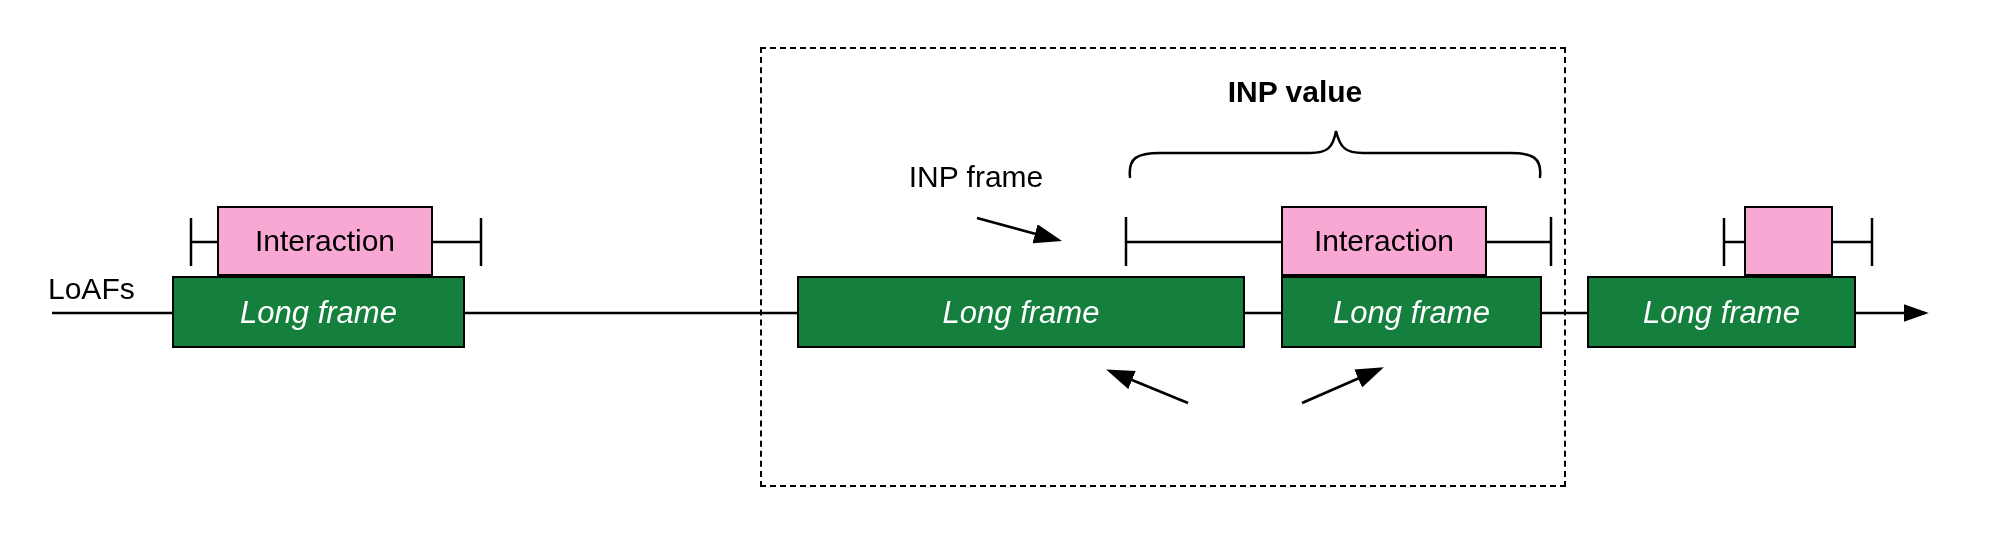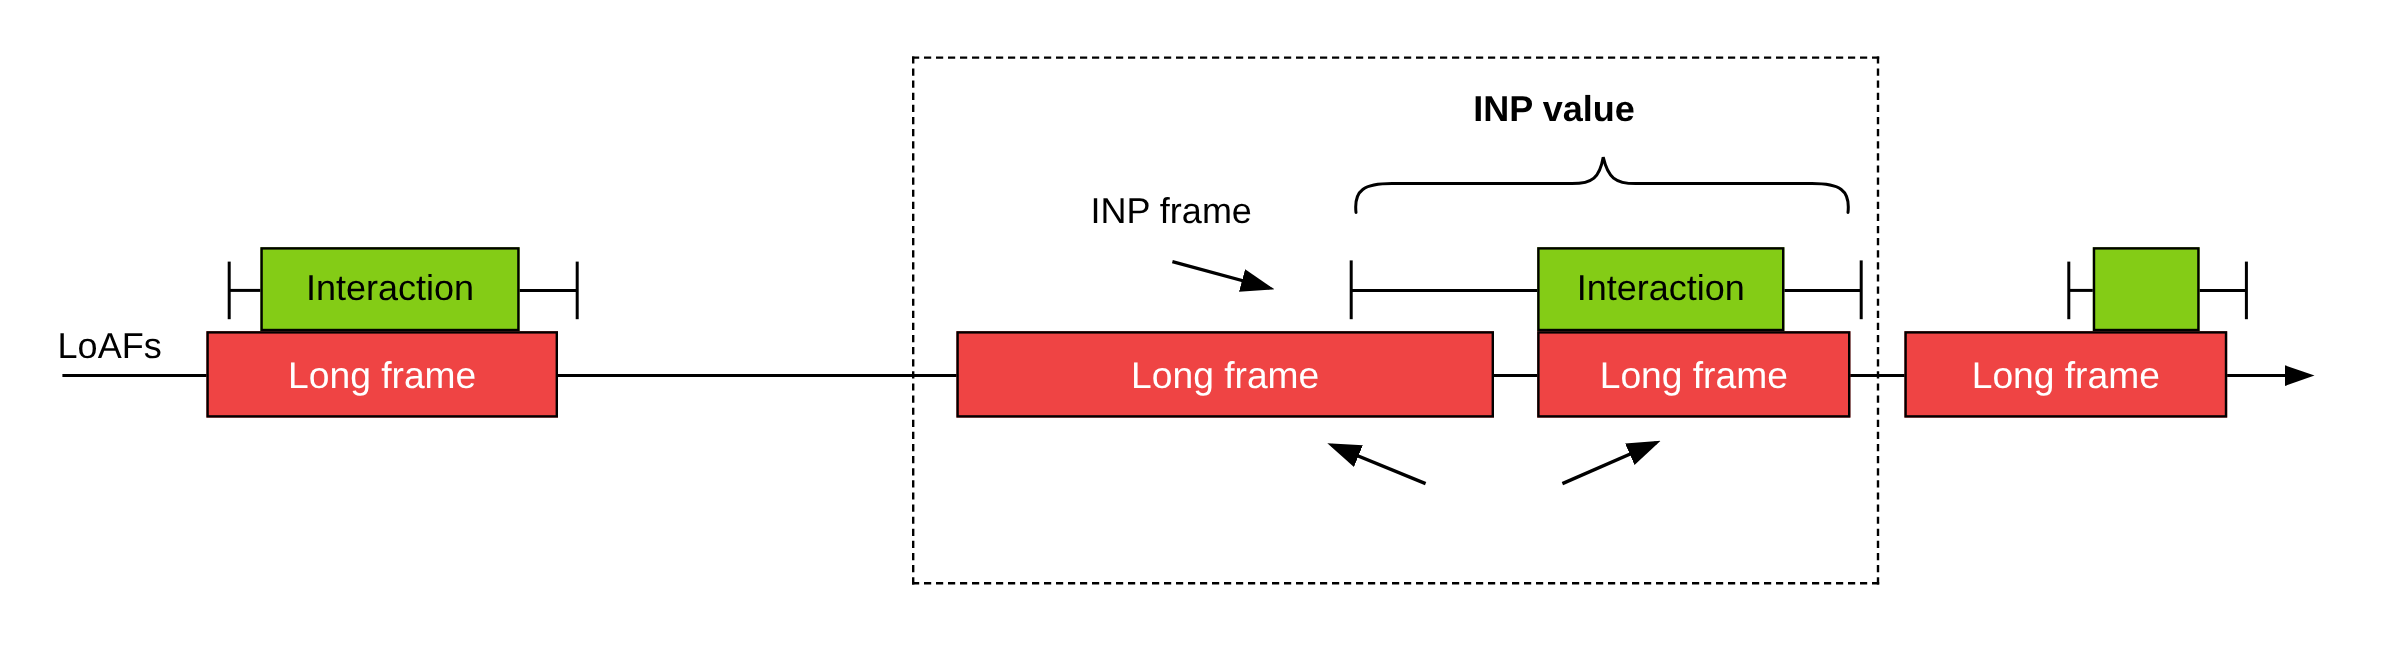"Interaction" .interaction { background: #84cc16 -> #f9a8d4 }
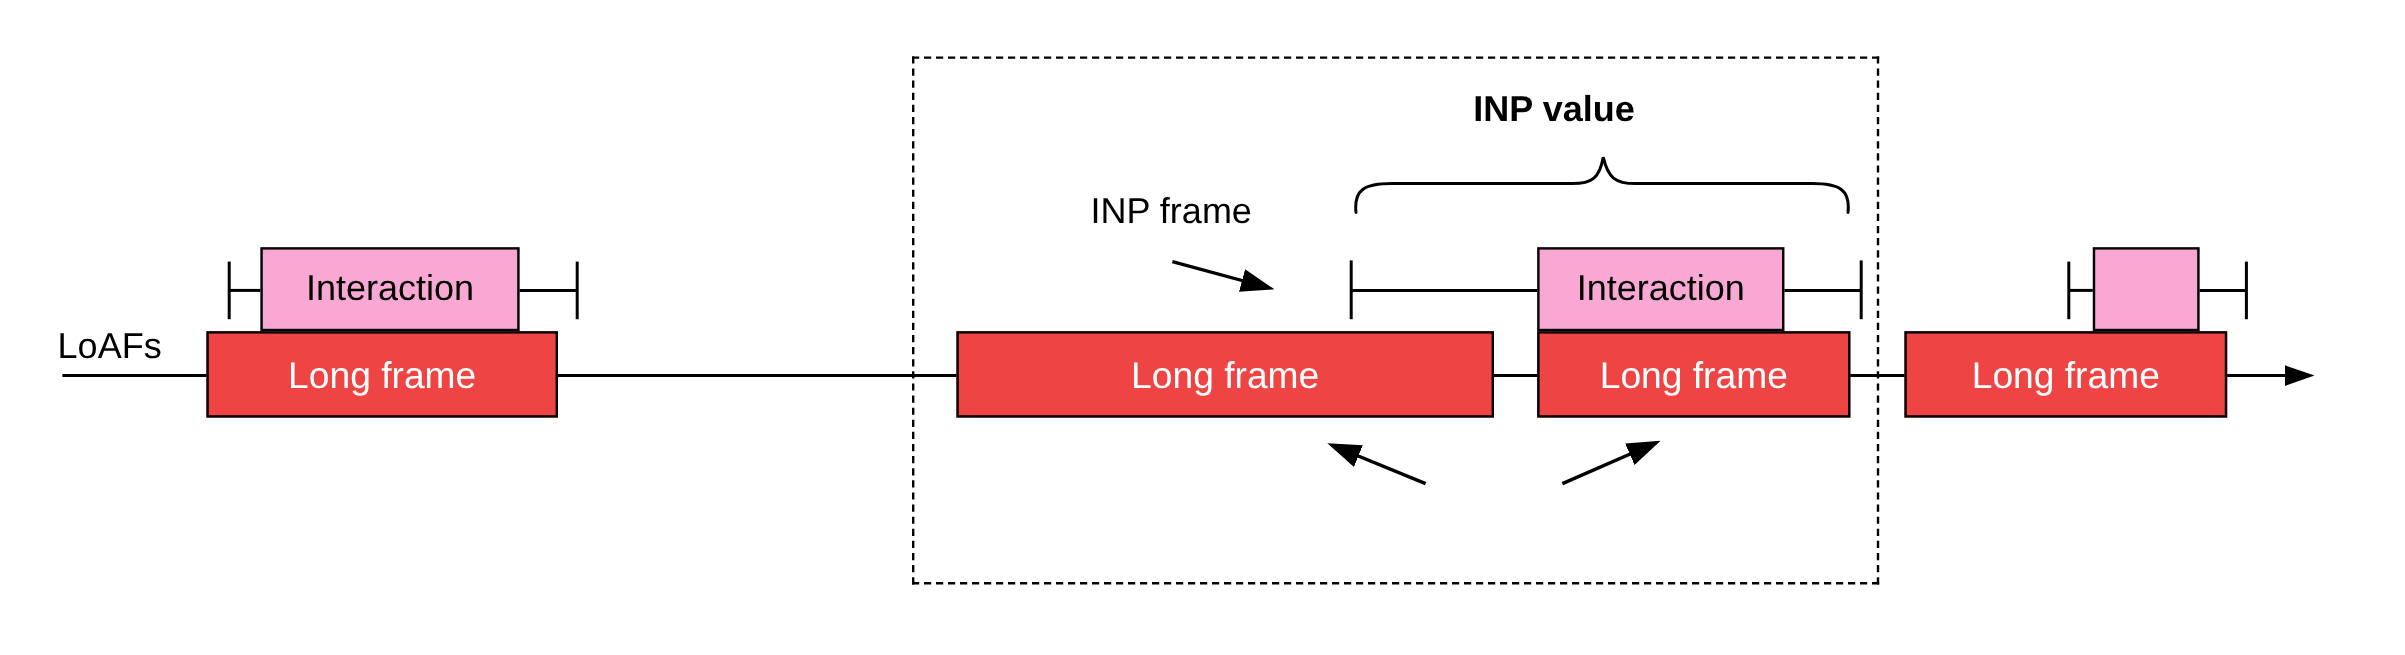"Long frame" .frame { background: #ef4444 -> #15803d; font-style: none -> italic }
